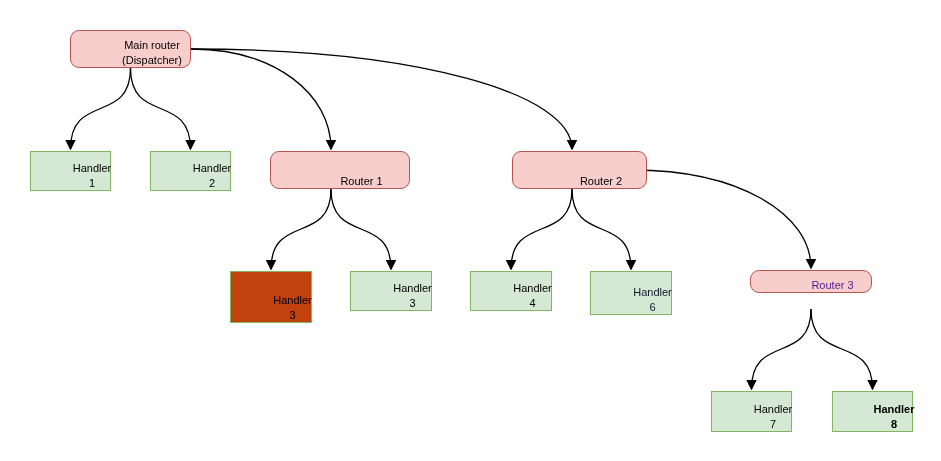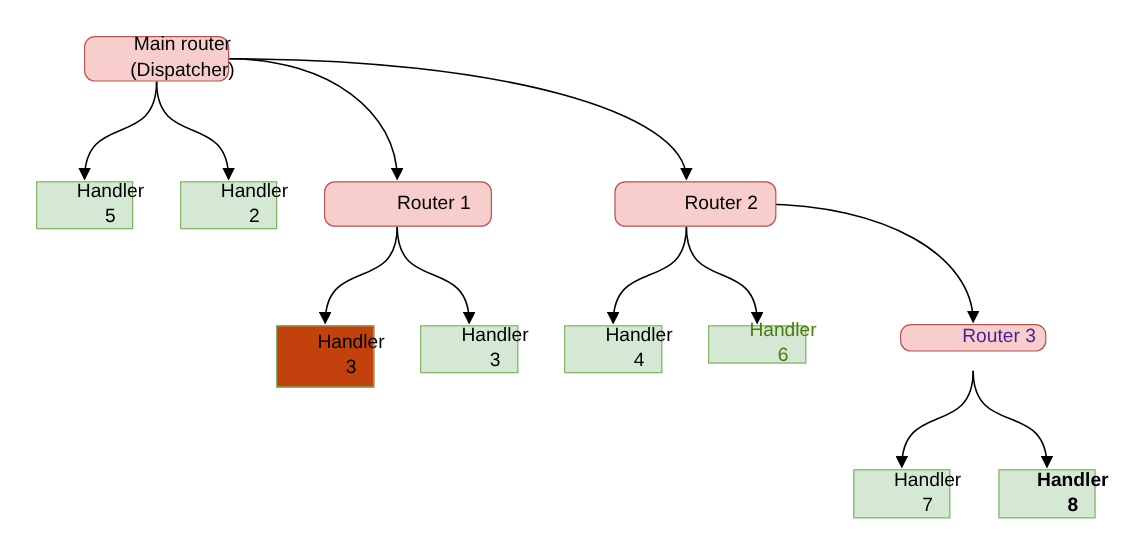"Main router" .node { align-items: center -> flex-end; font-size: 16px -> 11px }
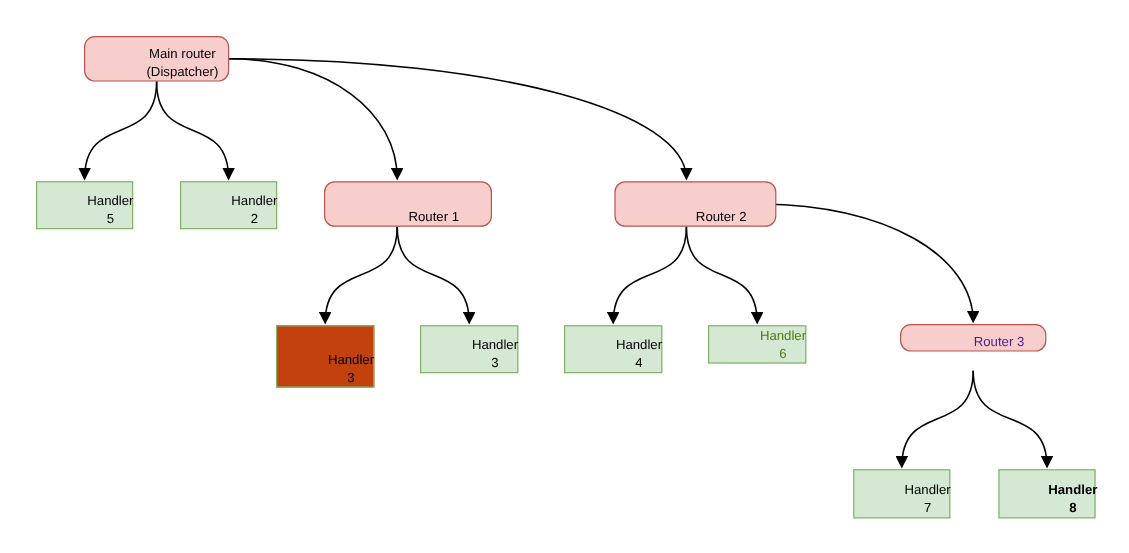"Handler 5" span { text: 5 -> 1 }
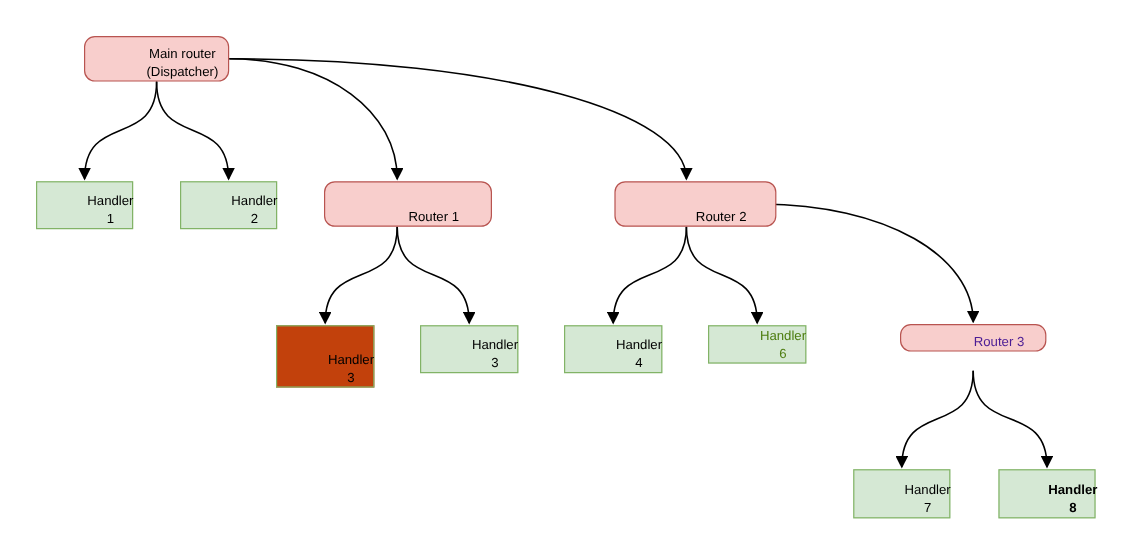"Handler 6" div.node { color: #4d7c0f -> #0f172a; height: 32px -> 44px }
